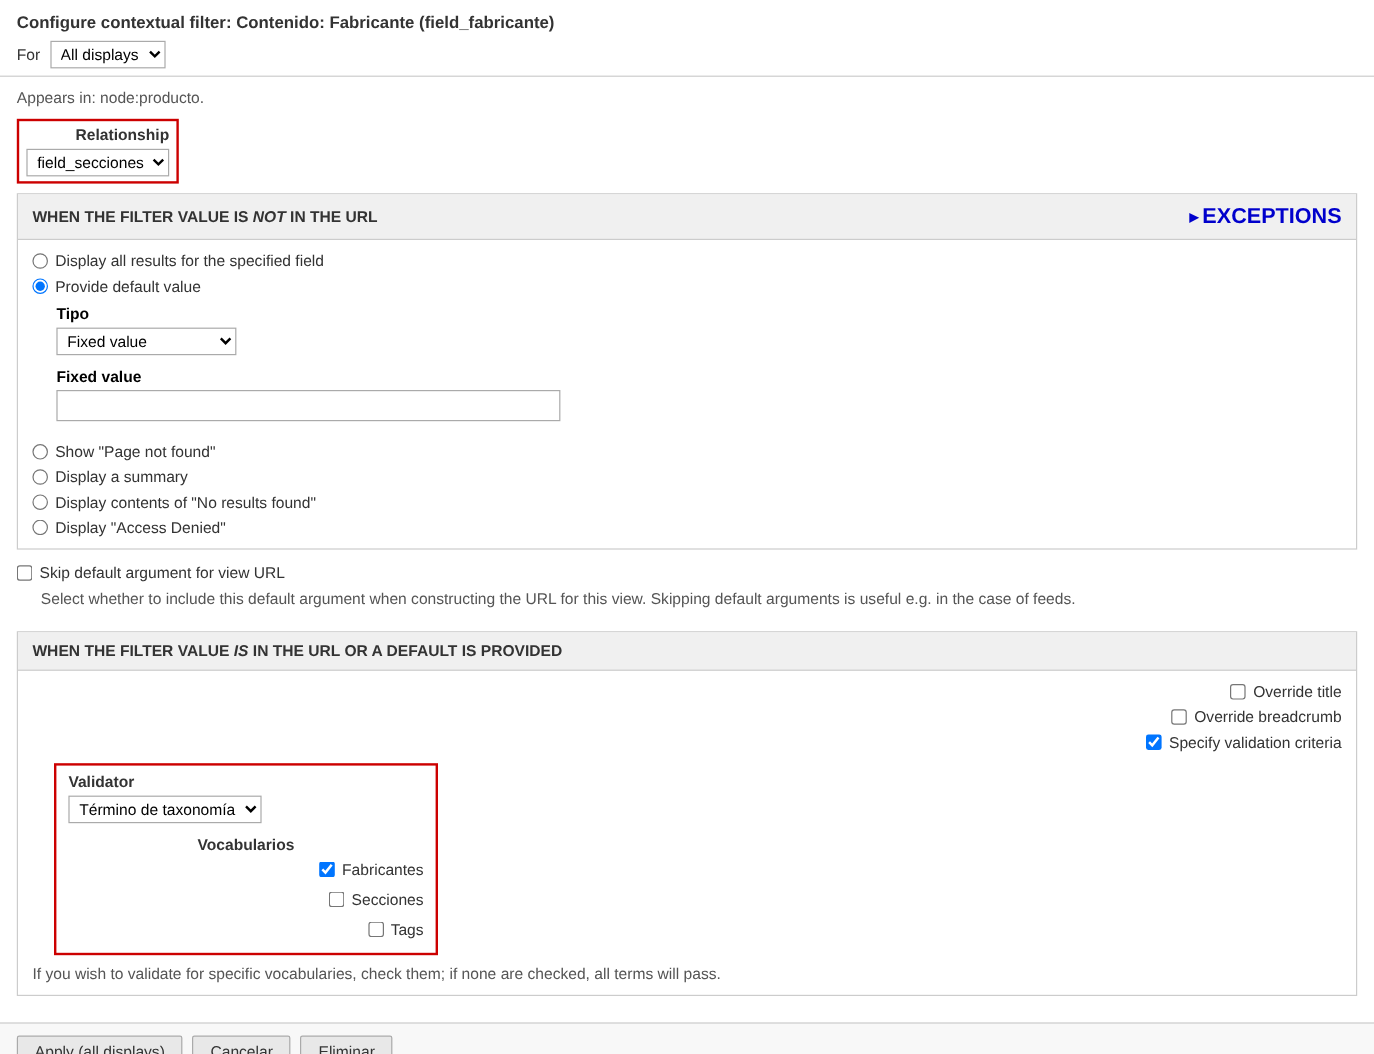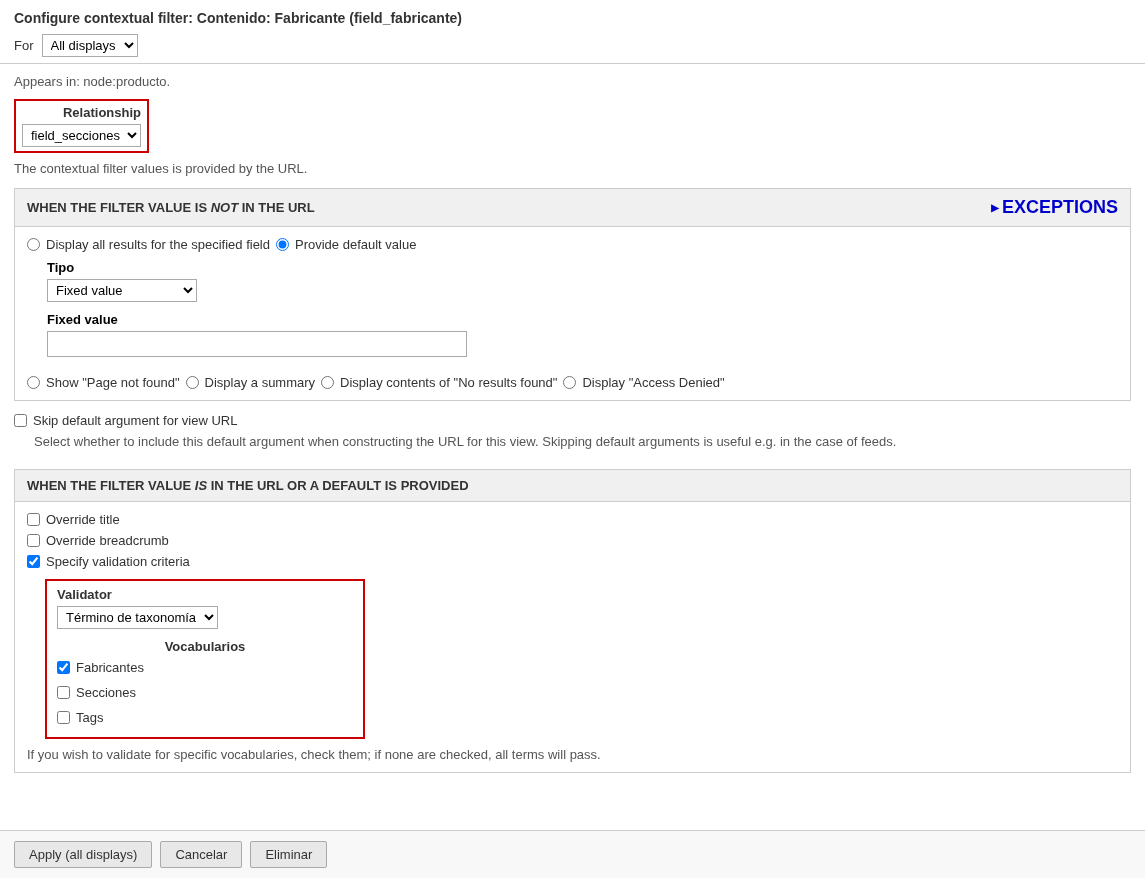"The contextual filter values is" div.contextual-hint { html: <div>The contextual filter values is provided by the URL.</div> -> none }
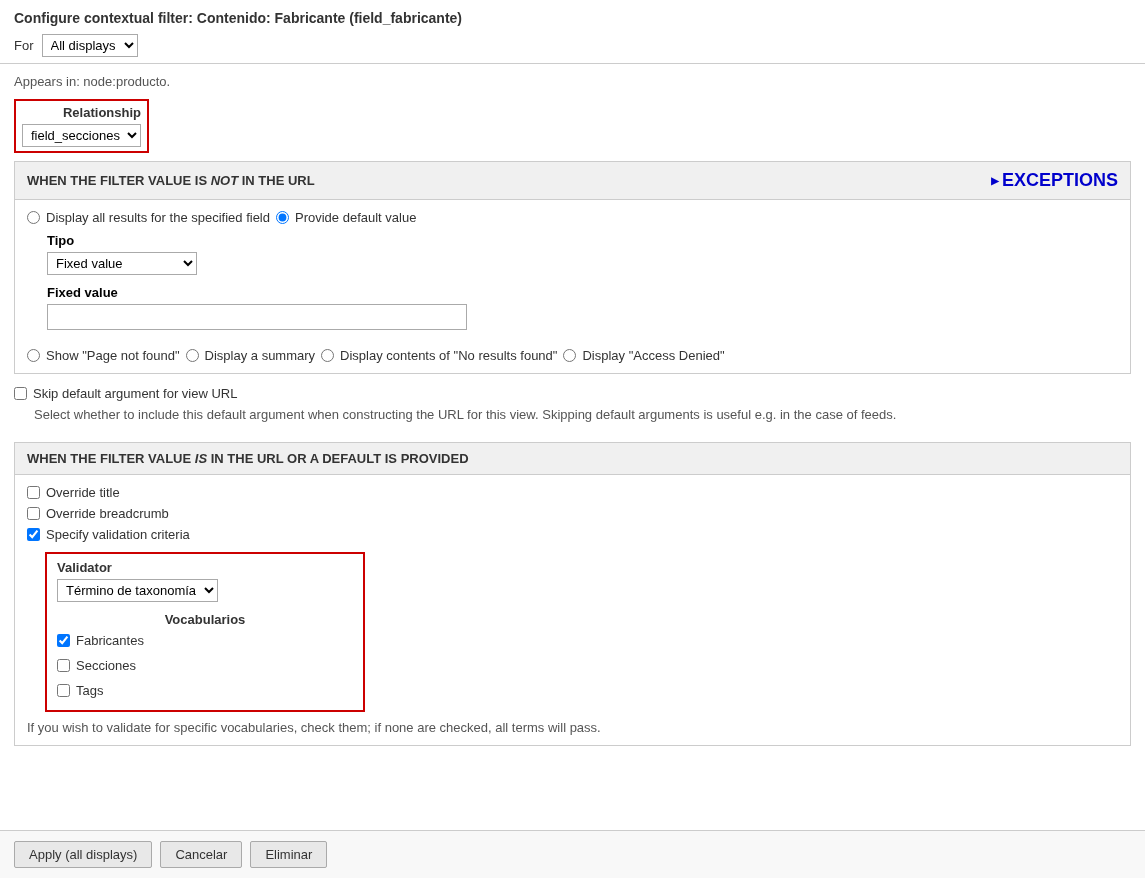"Display all results for the" .radio-group { flex-direction: row -> column }
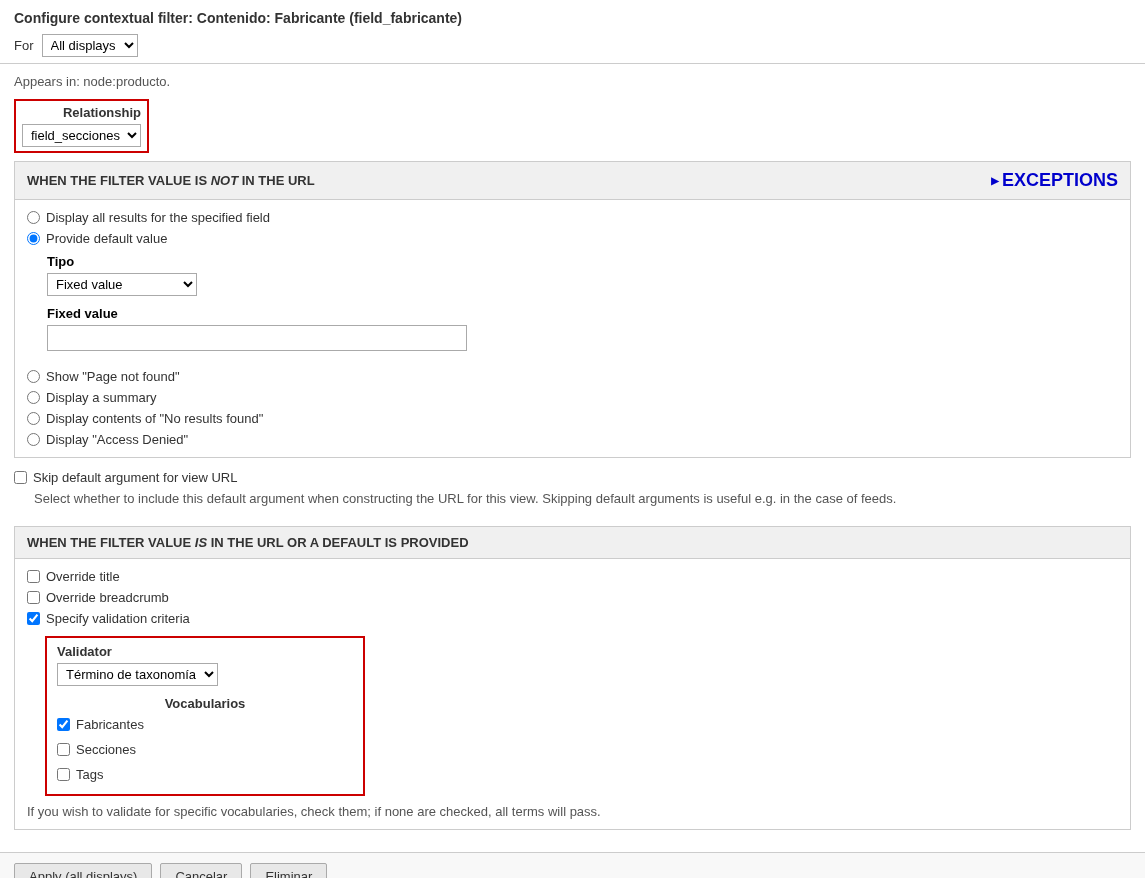"Override title" .checkbox-item { justify-content: none -> flex-end }
